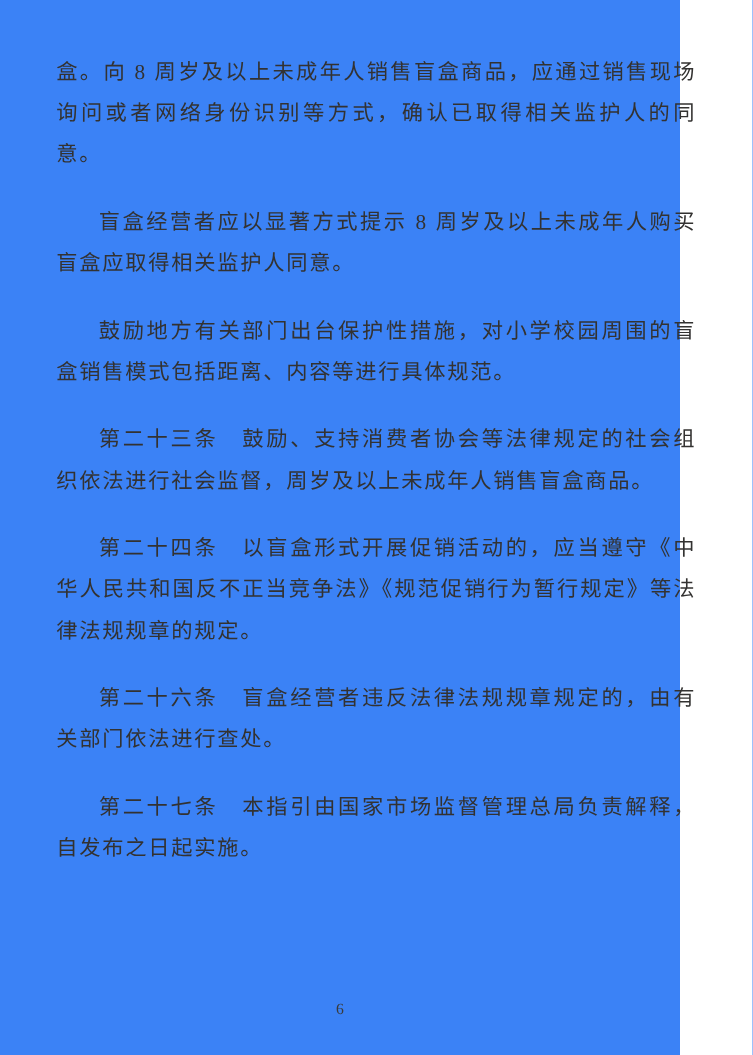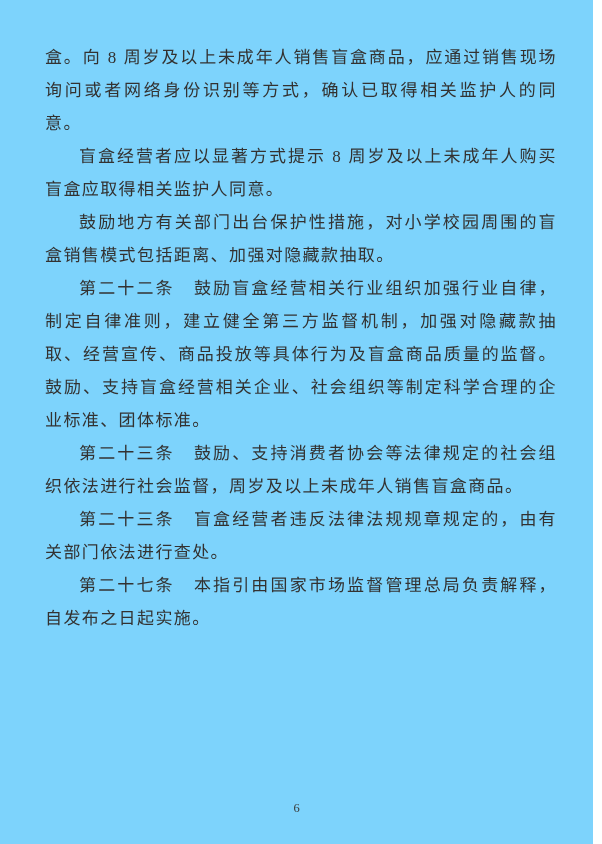"盒。向 8" .page { background: #7dd3fc -> #3b82f6; width: 593px -> 544px }
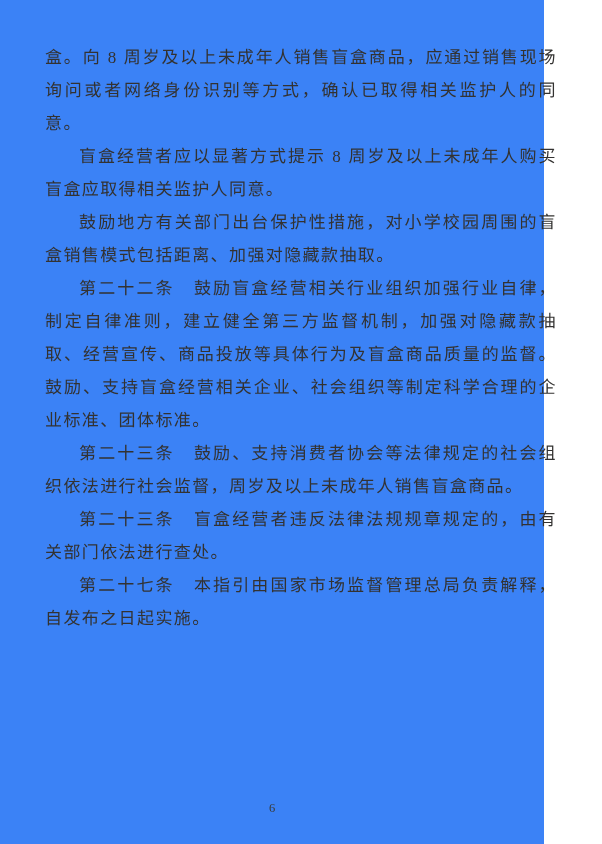"盲盒经营者应以显著方式提示 8 周岁及以上未成年人购买盲盒应取得相关监护人同意。" .doc-body p.indent { margin-top: none -> 21px }
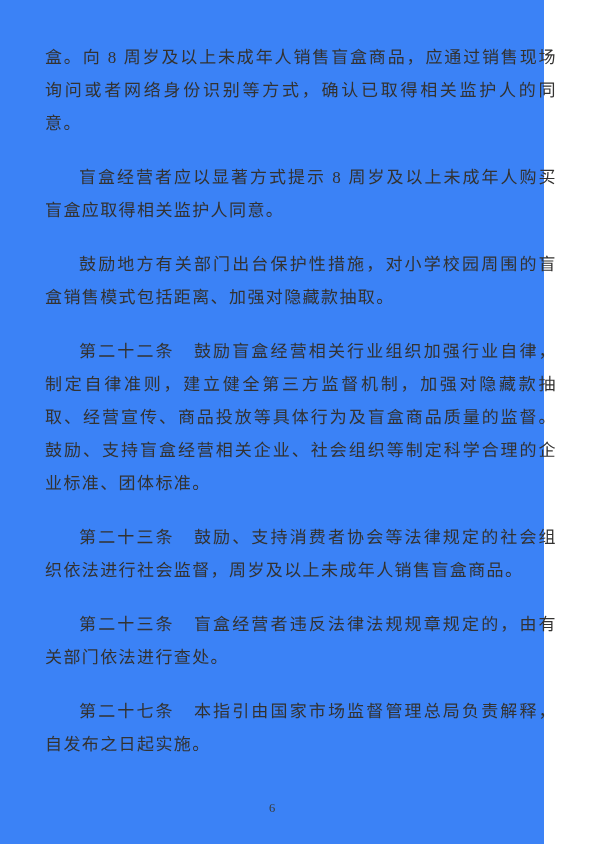"鼓励地方有关部门出台保护性措施，对小学校园周围的盲盒销售模式包括距离、加强对隐藏" p.indent { text: 加强对隐藏款抽取 -> 内容等进行具体规范 }
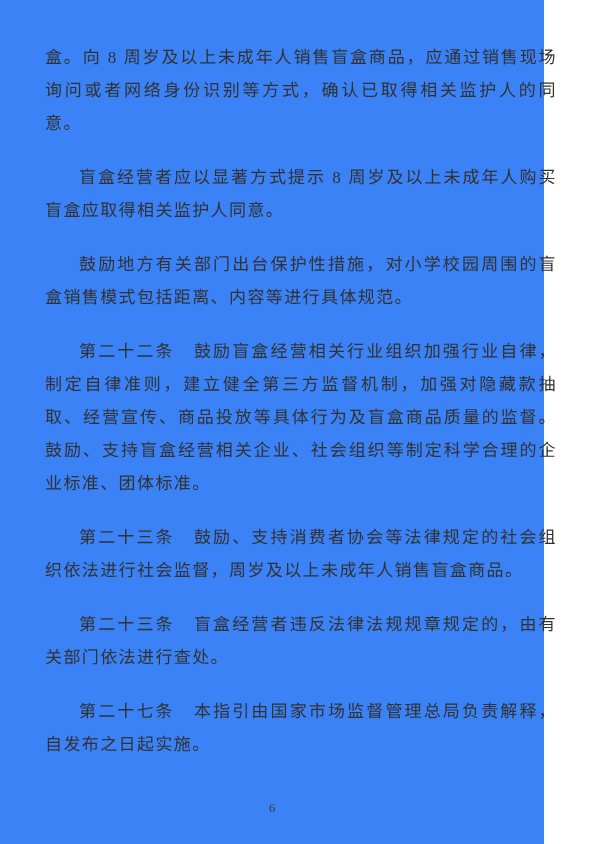"第二十二条" p.indent { html: <p>第二十二条 鼓励盲盒经营相关行业组织加强行业自律，制定自律准则，建立健全第三方监督机制，加强对隐藏款抽取、经营宣传、商品投放等具体行为及盲盒商品质量的监督。鼓励、支持盲盒经营相关企业、社会组织等制定科学合理的企业标准、团体标准。</p> -> none }
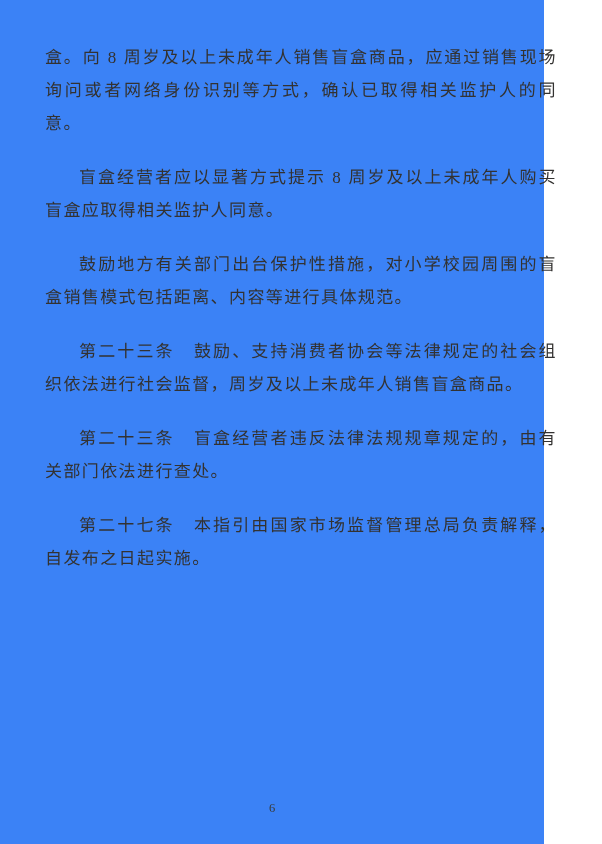"第二十四条" p.indent { html: none -> <p>第二十四条 以盲盒形式开展促销活动的，应当遵守《中华人民共和国反不正当竞争法》《规范促销行为暂行规定》等法律法规规章的规定。</p> }
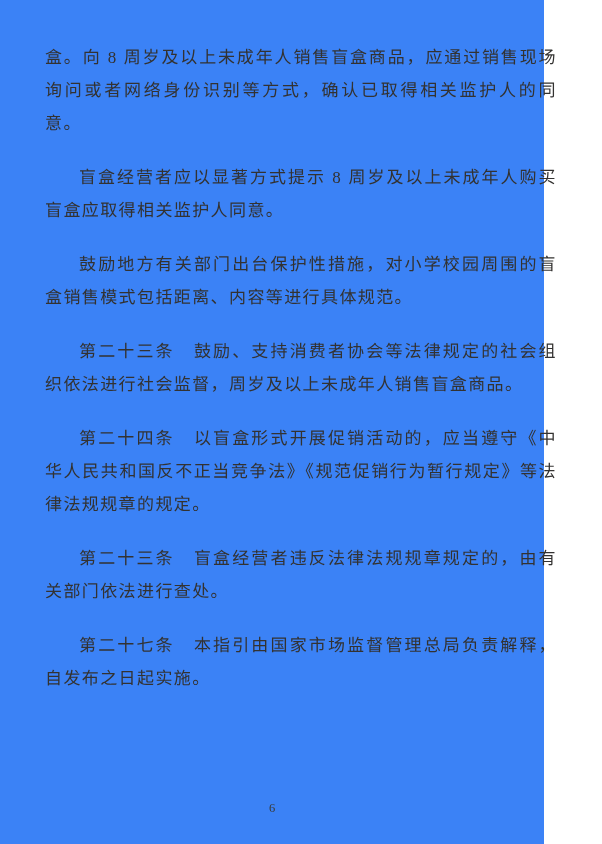"第二十三条 盲盒经营者违反法律法规规章规定的，由有关部门依法进行查处。" p.indent { text: 三 -> 六 }
